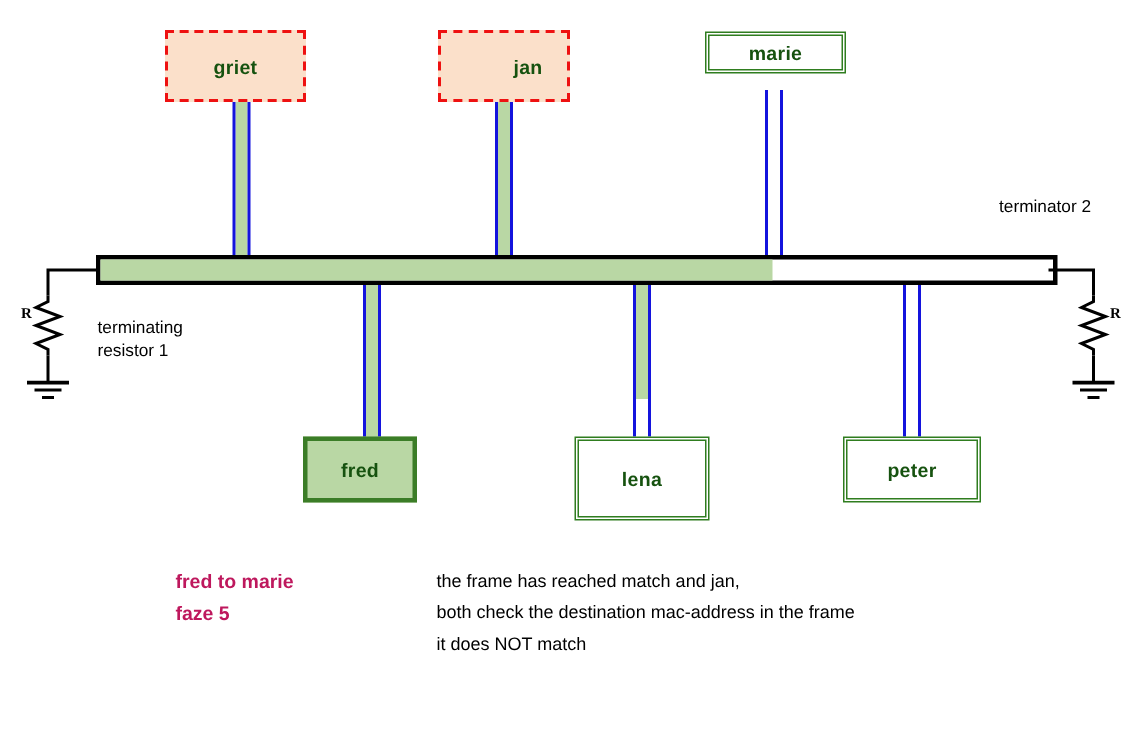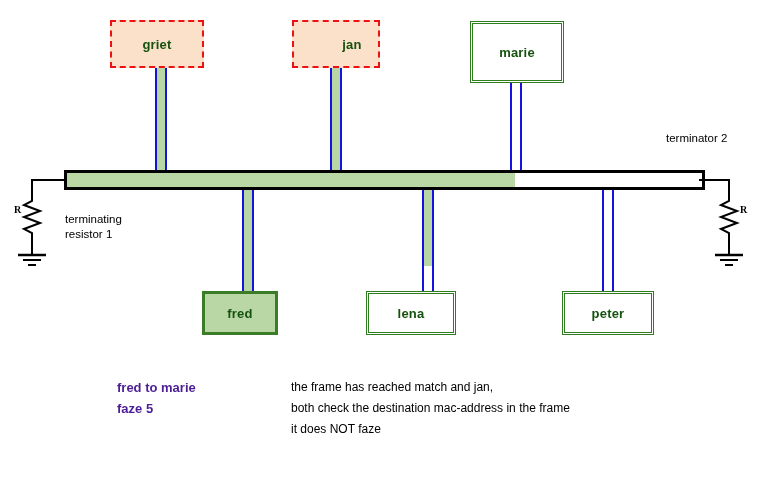"marie" div.node { height: 62px -> 28px }
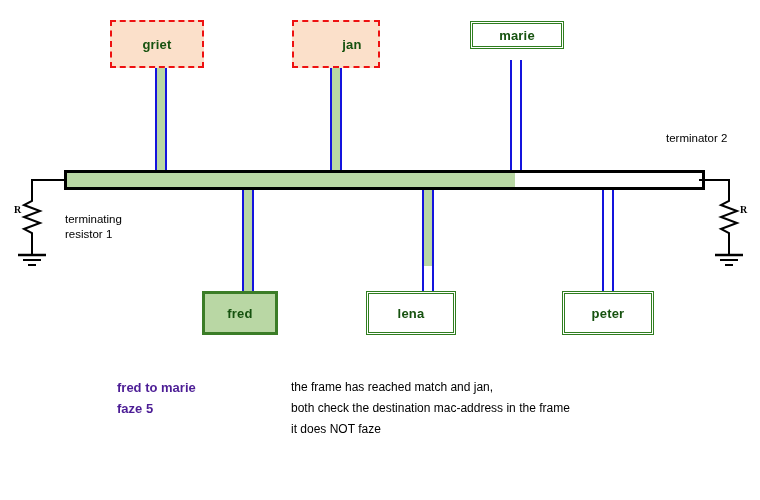"lena" div.node { height: 44px -> 56px; left: 366px -> 383px }
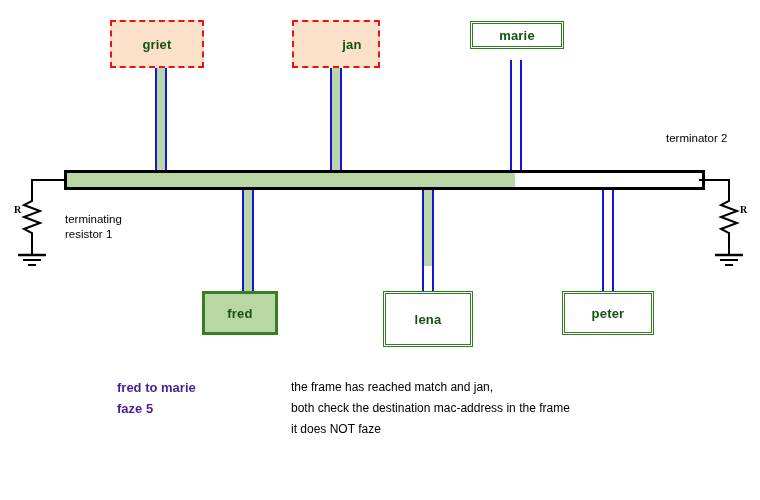"fred to marie" .cap-bold { color: #4c1d95 -> #be185d }
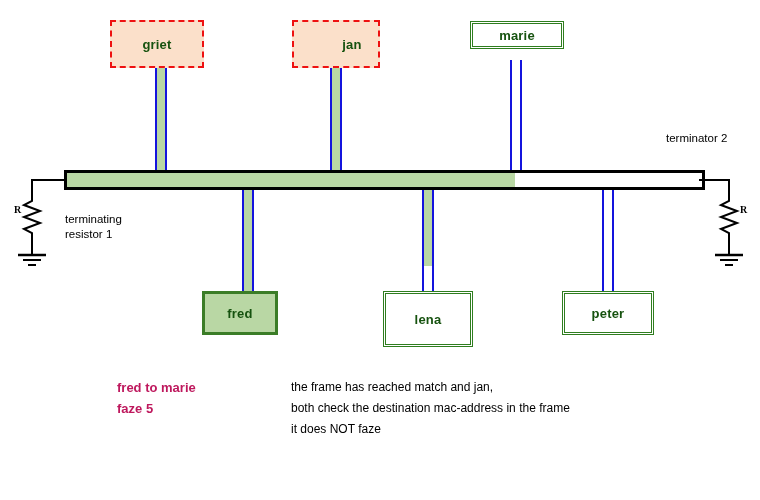"it does NOT faze" div { text: faze -> match }
